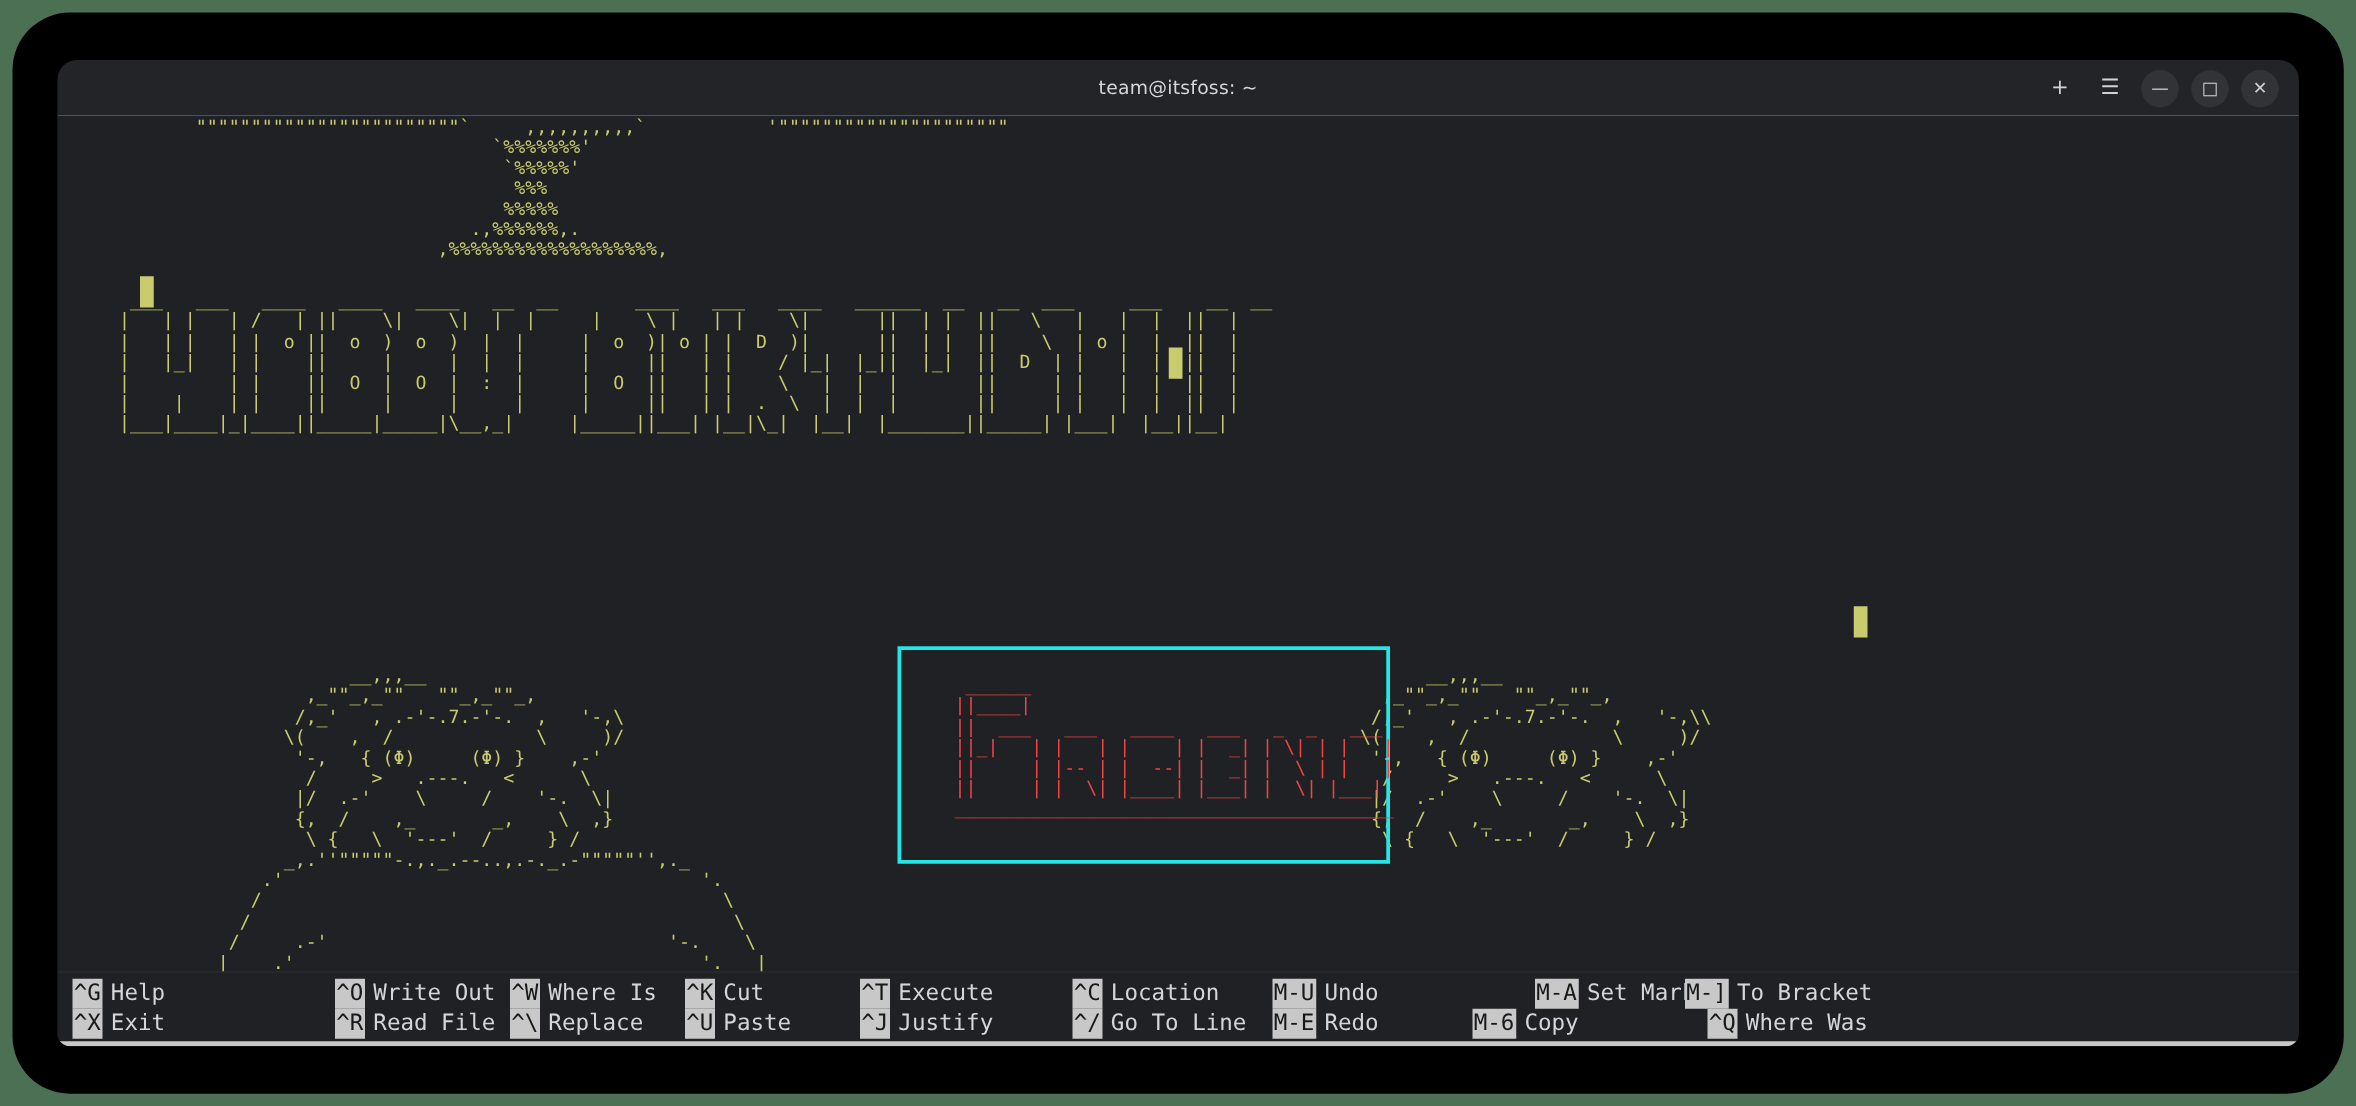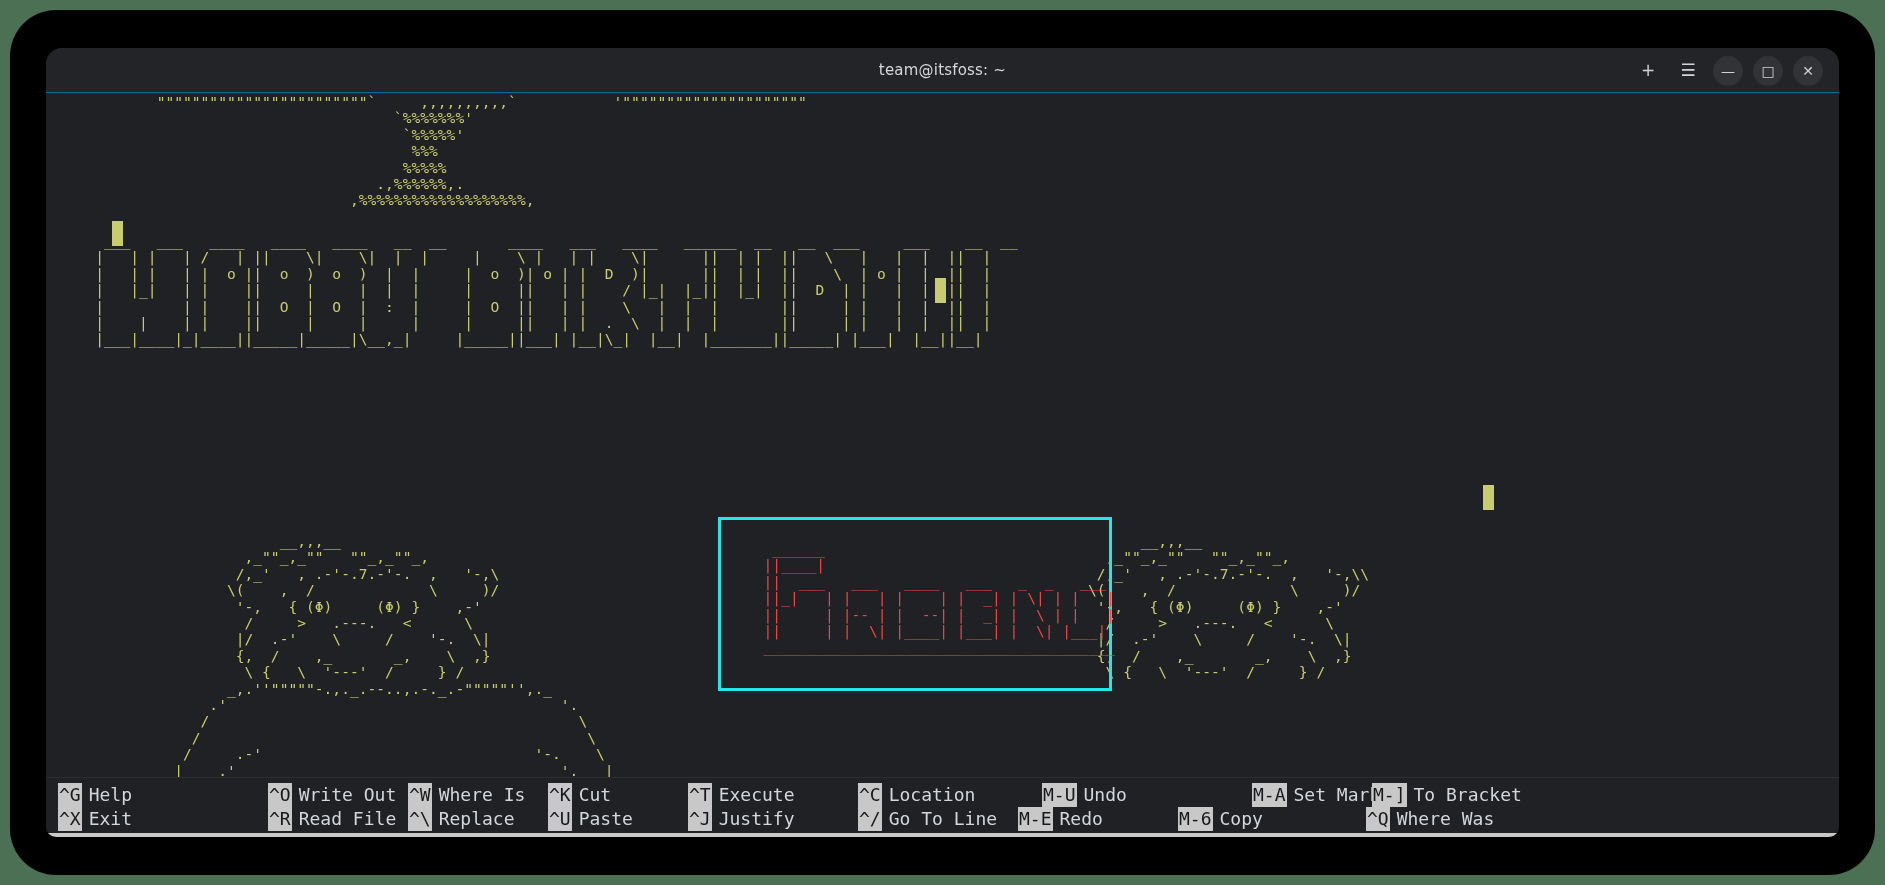"M-U" div.help-cell { margin-left: 24px -> none }
